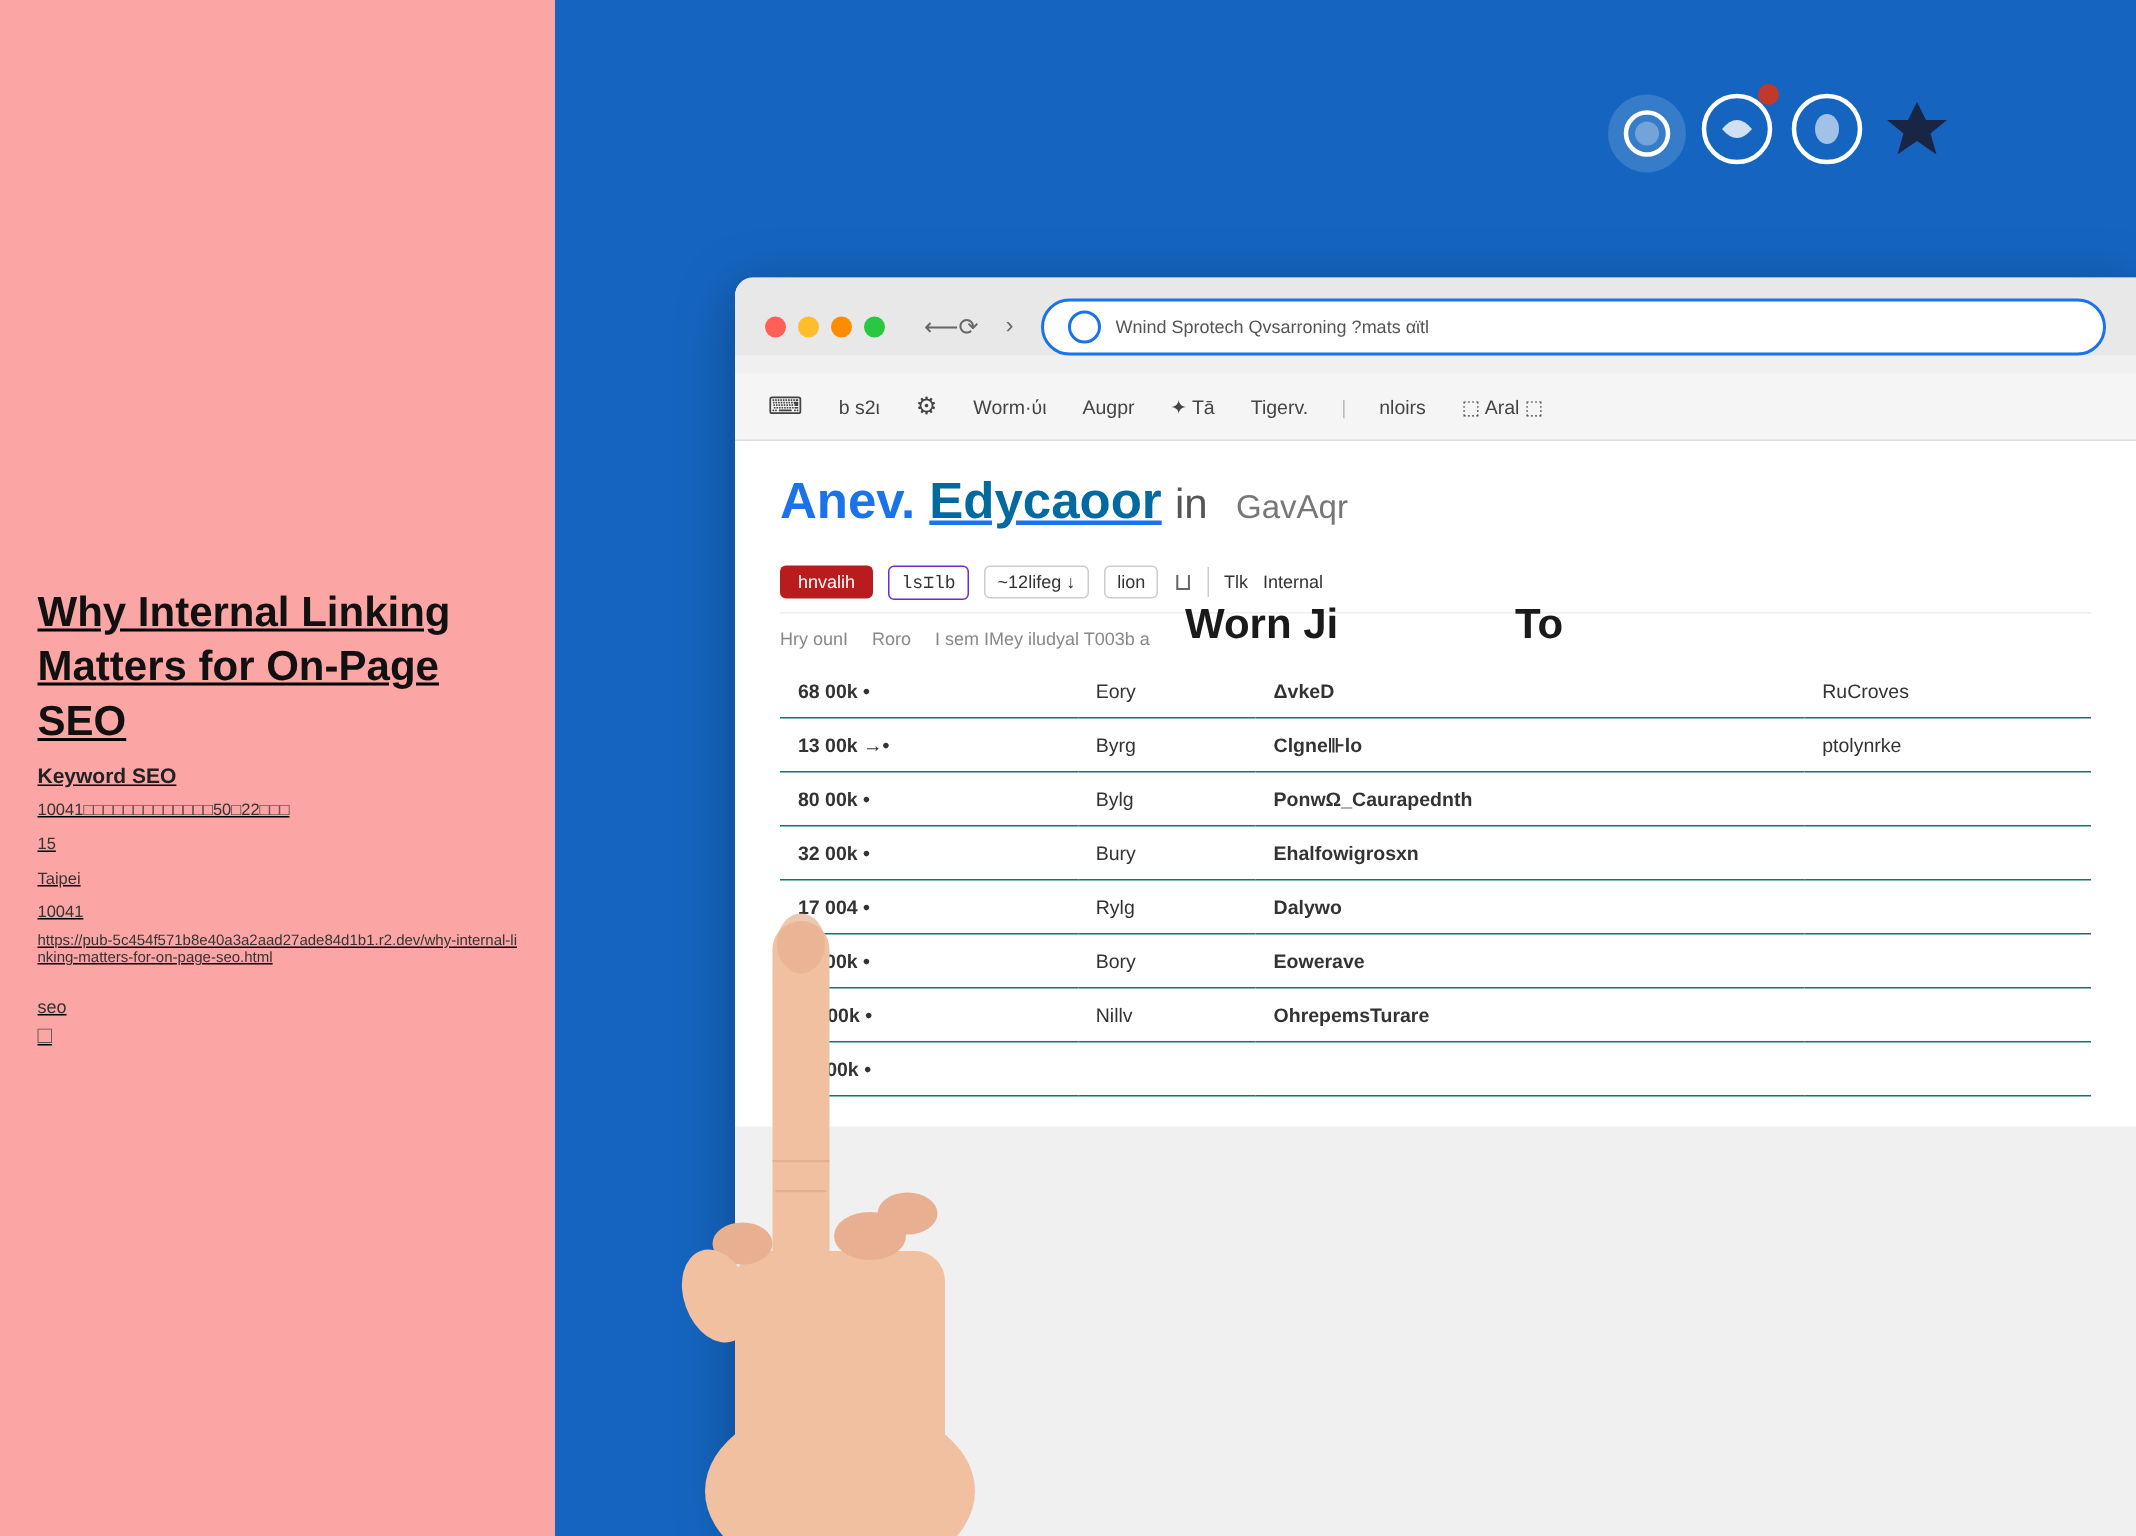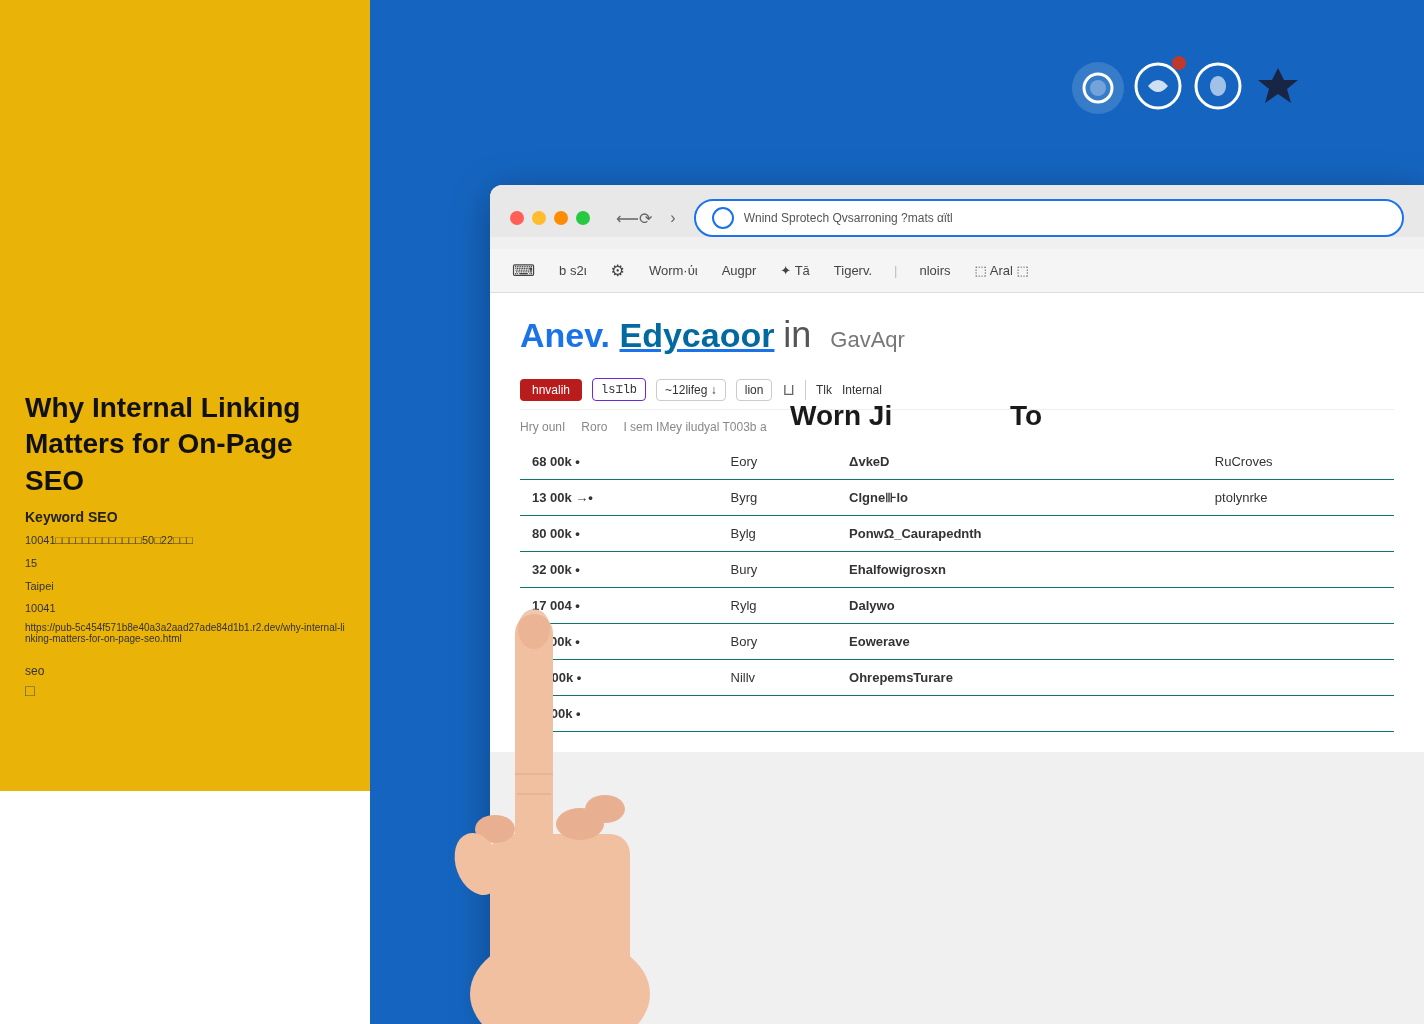"in" span { font-size: 36px -> 28px }
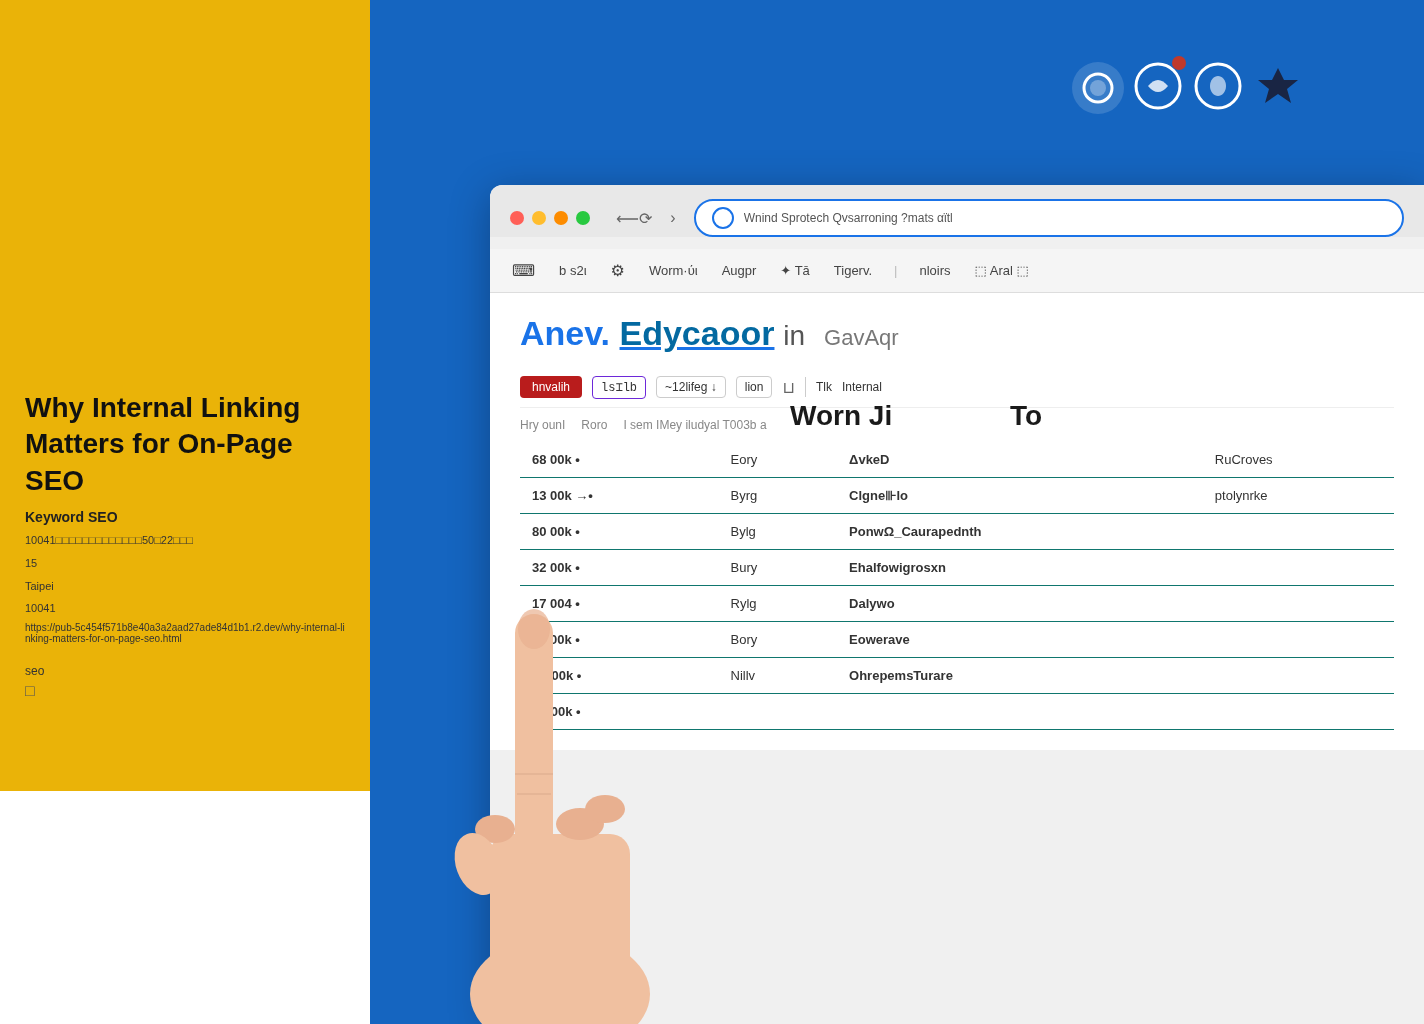"Why Internal Linking Matters for" .sidebar { background-color: #eab308 -> #fca5a5; height: 791px -> 1024px; text-decoration: none -> underline }
